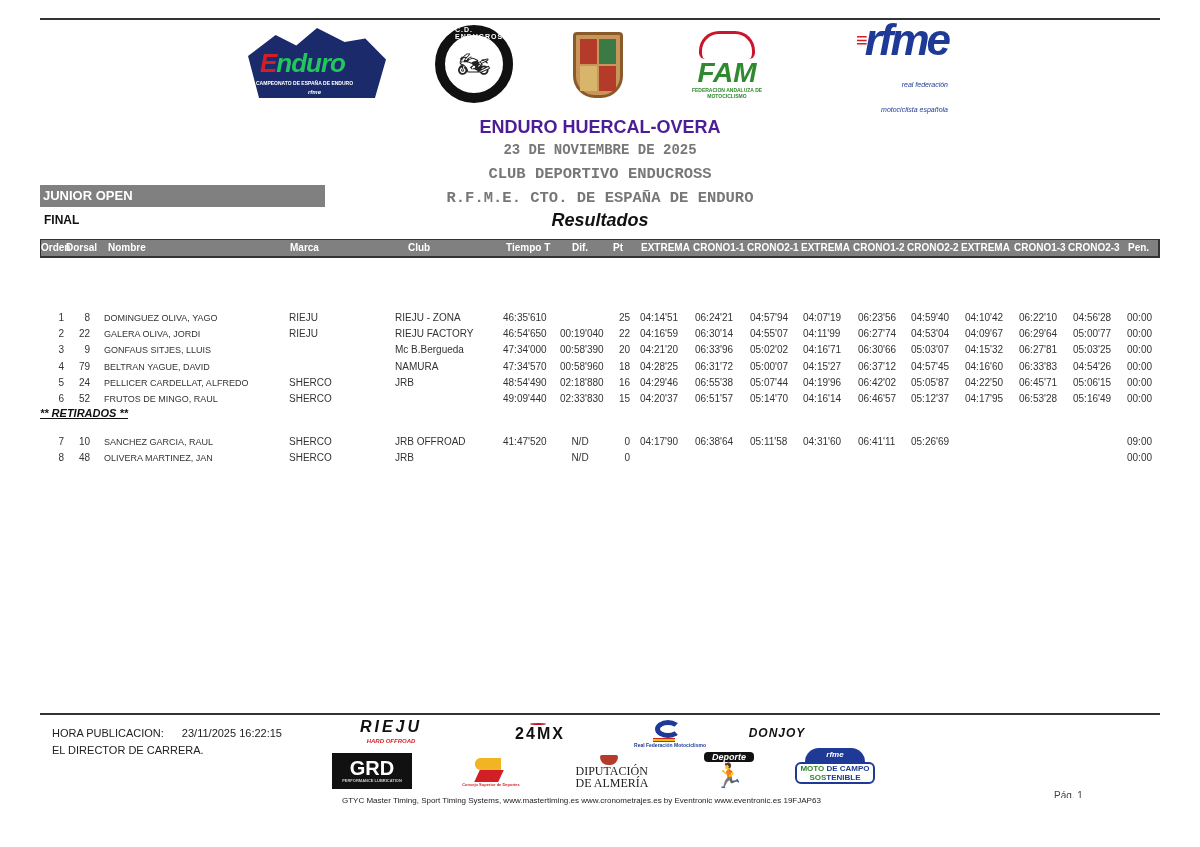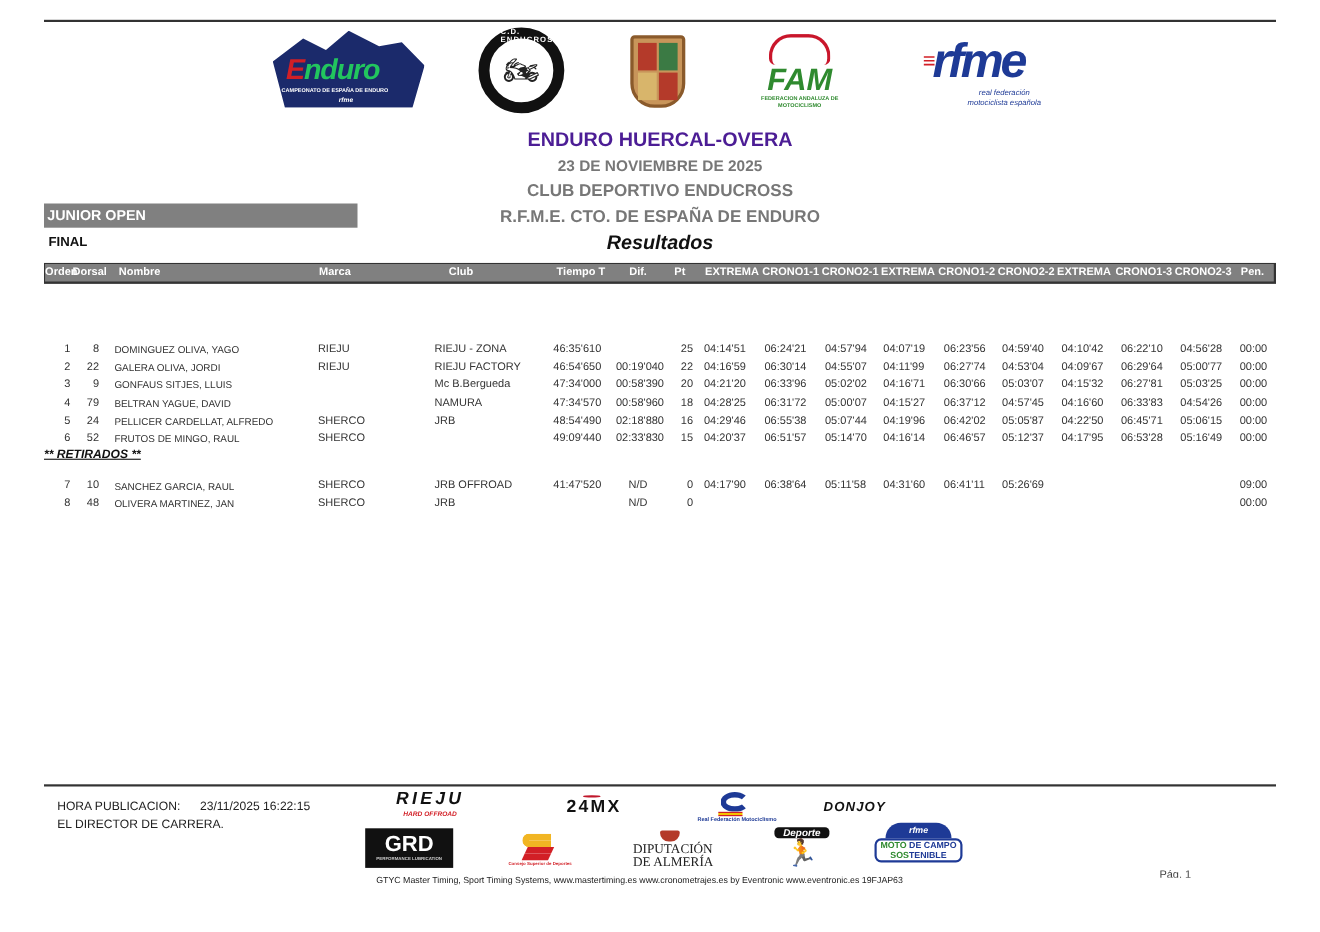"≡rfme" .logo-rfme { align-items: center -> flex-end; gap: none -> 16px }
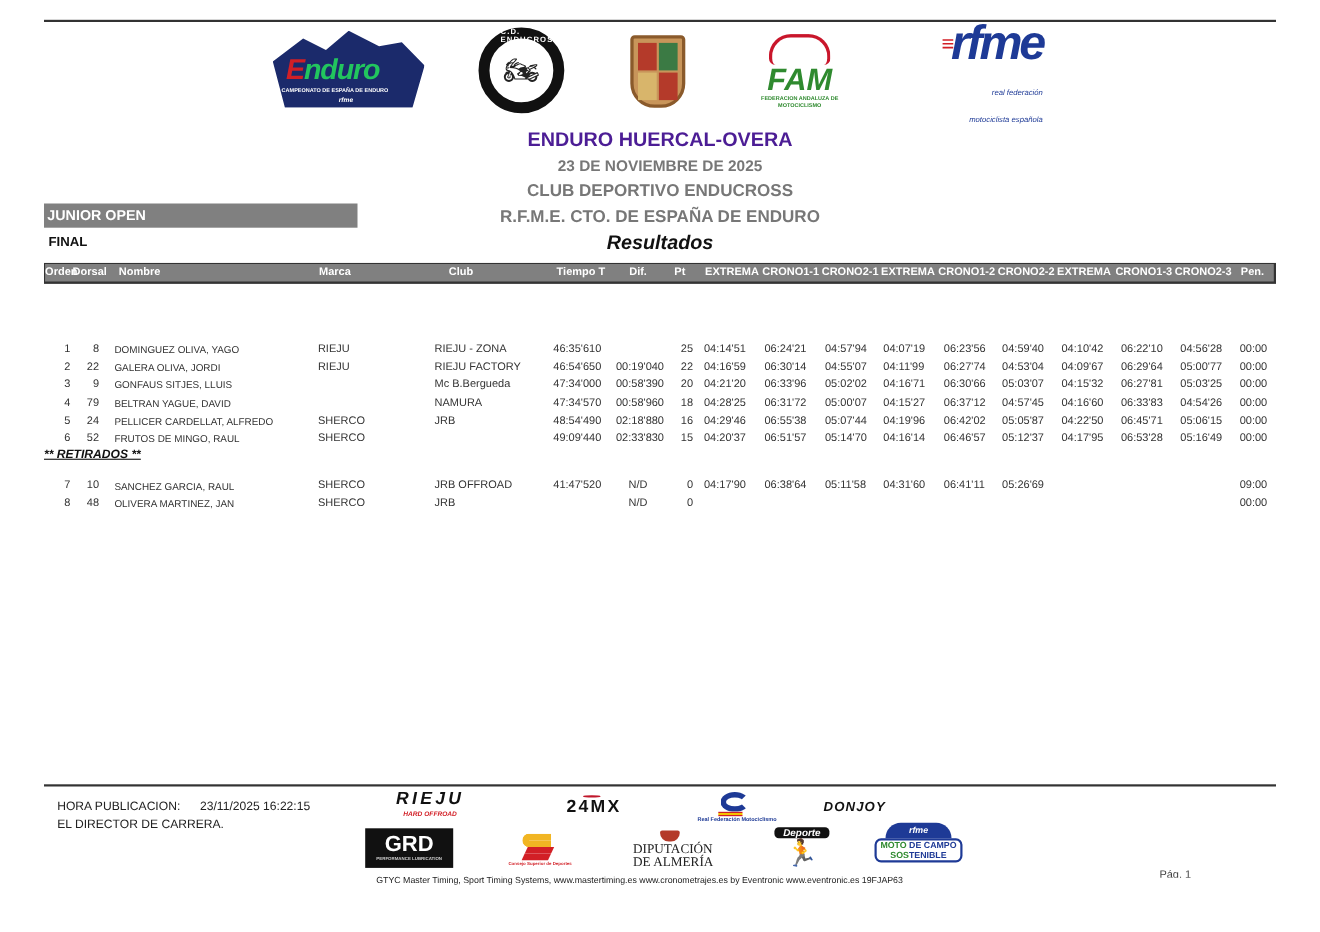"23 DE NOVIEMBRE DE 2025" .sub-title { font-family: none -> Liberation Mono, monospace }
